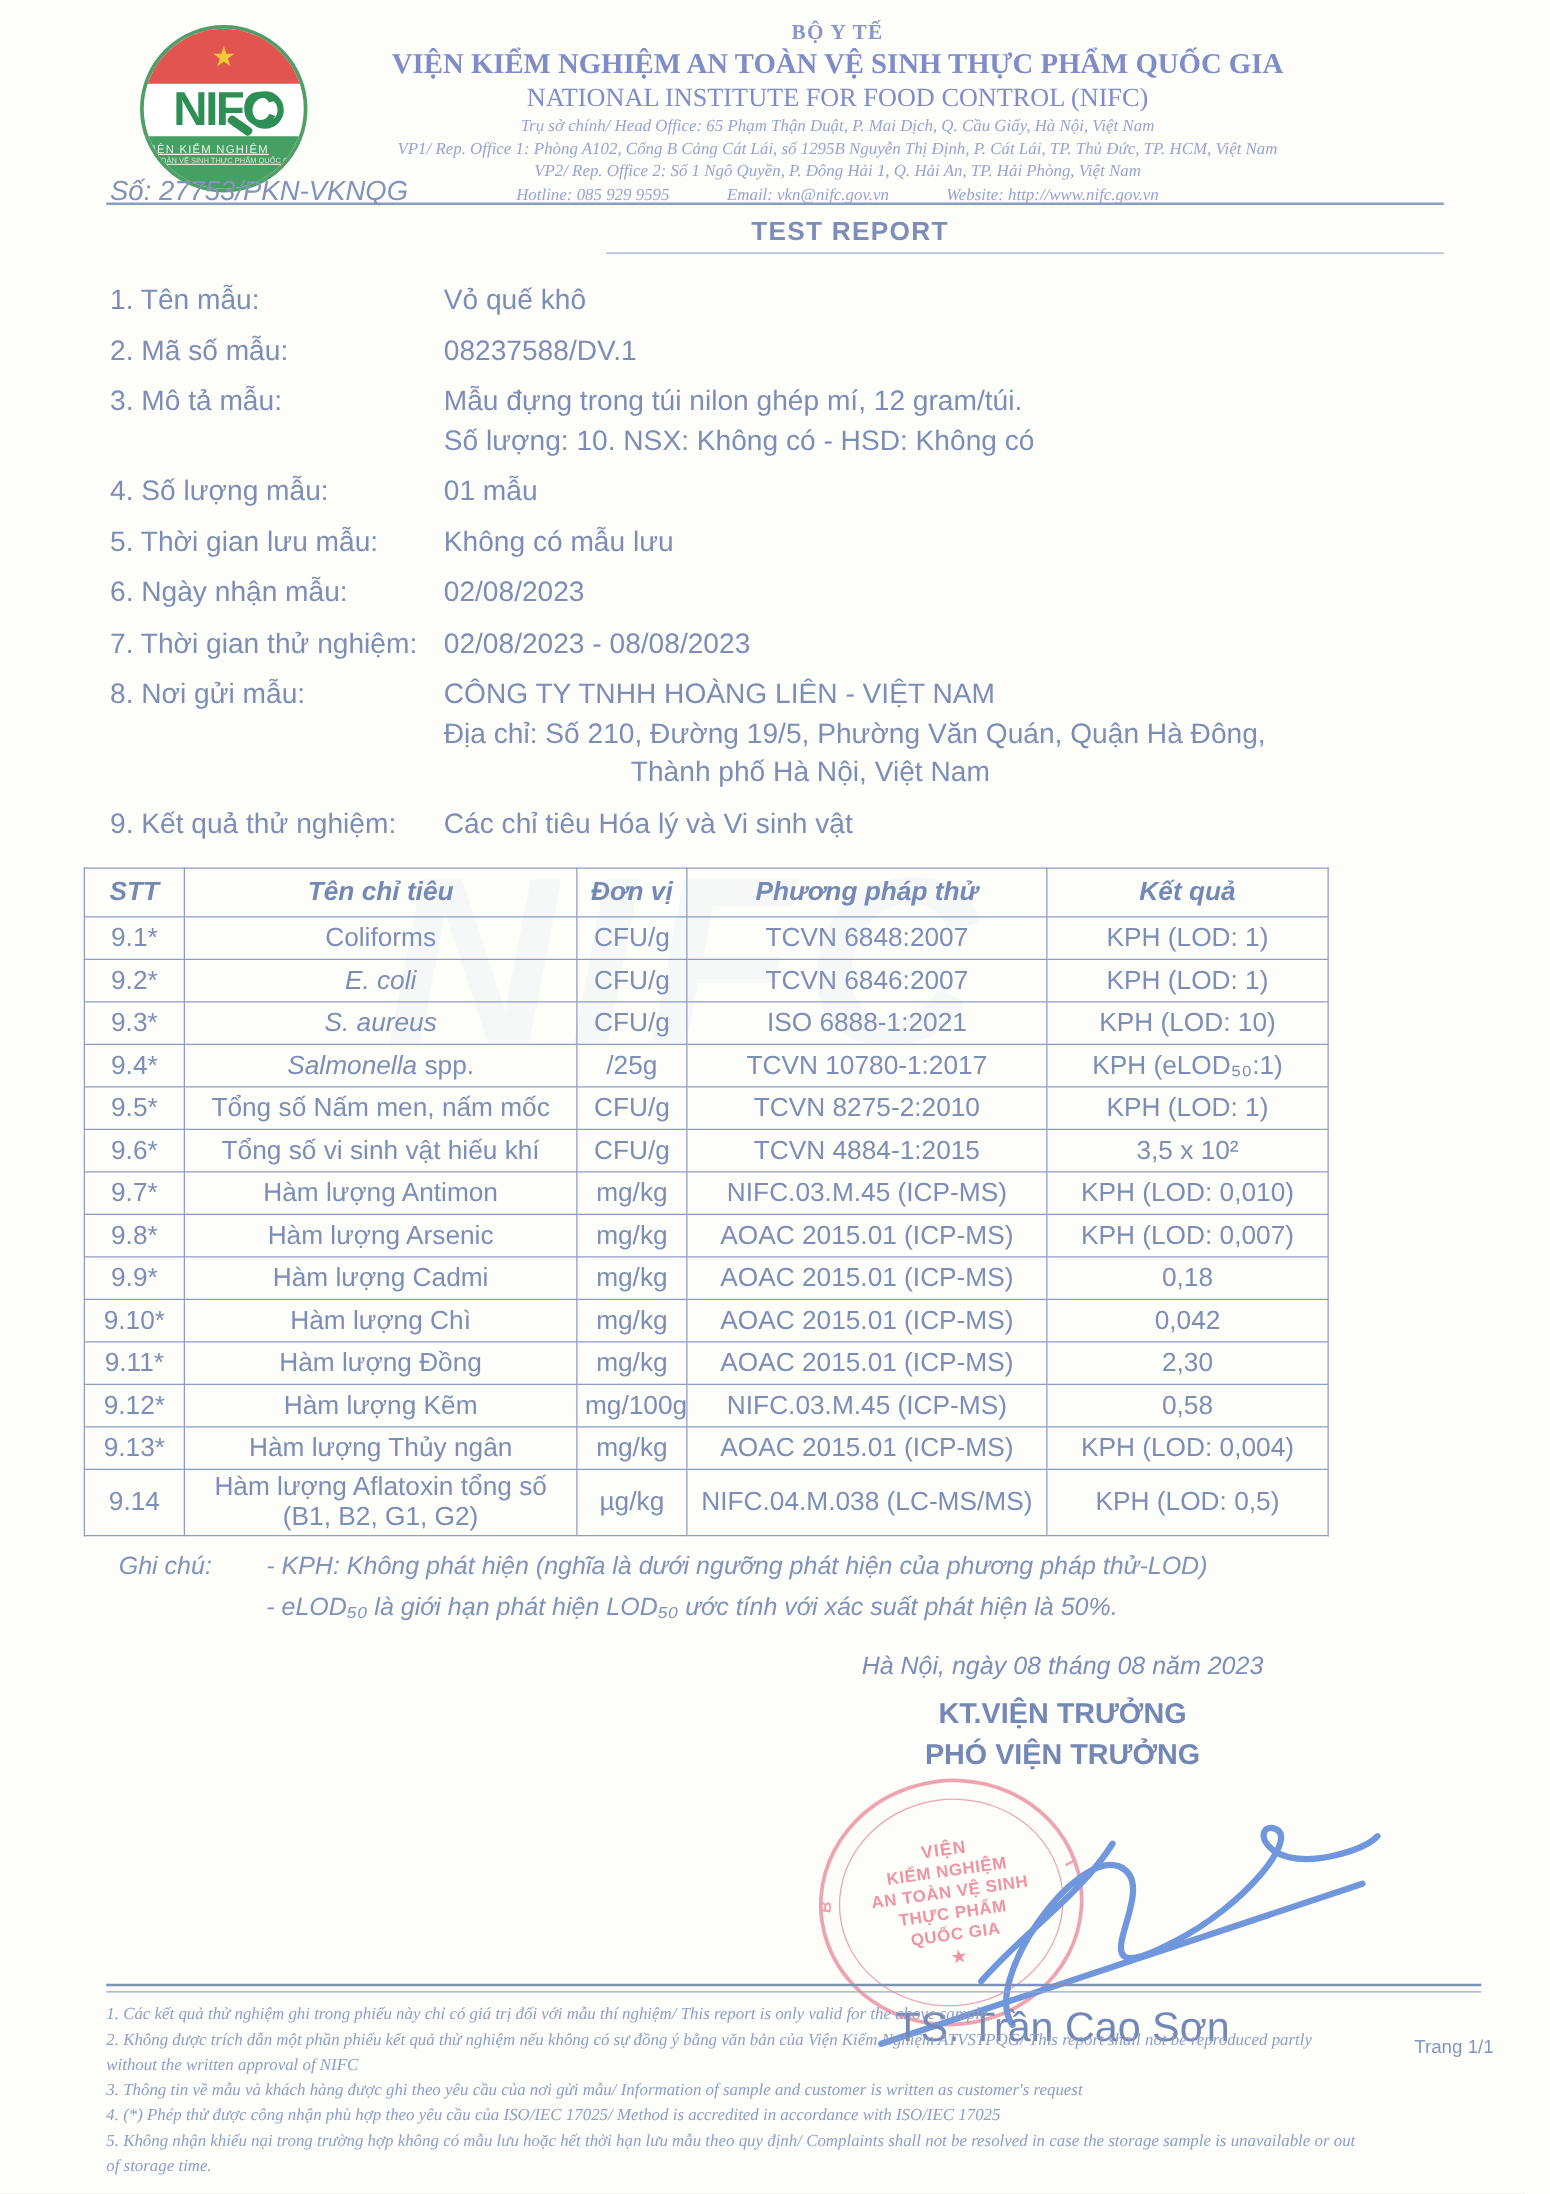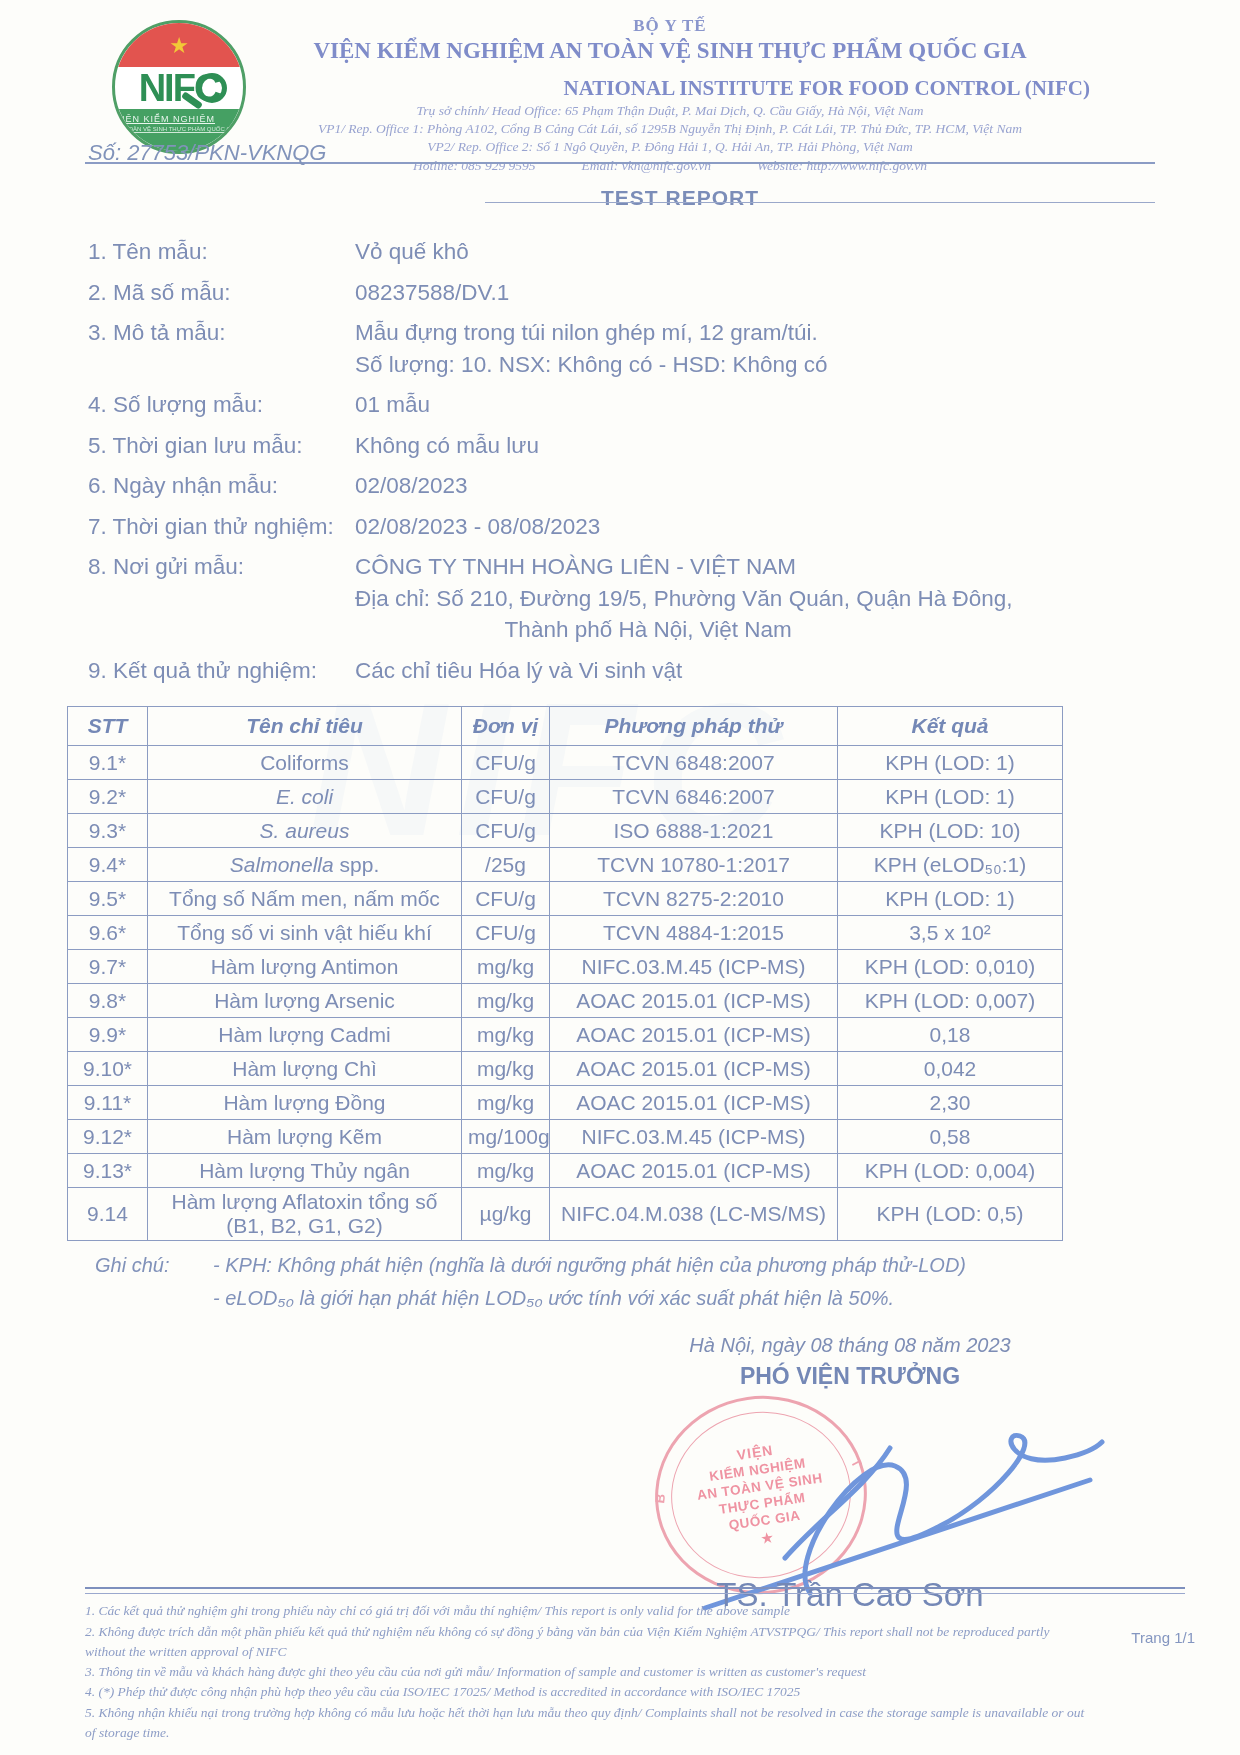"NATIONAL INSTITUTE FOR FOOD CONTROL" .institute-en { font-weight: bold -> normal; margin-top: 12px -> 2px; text-align: right -> none }
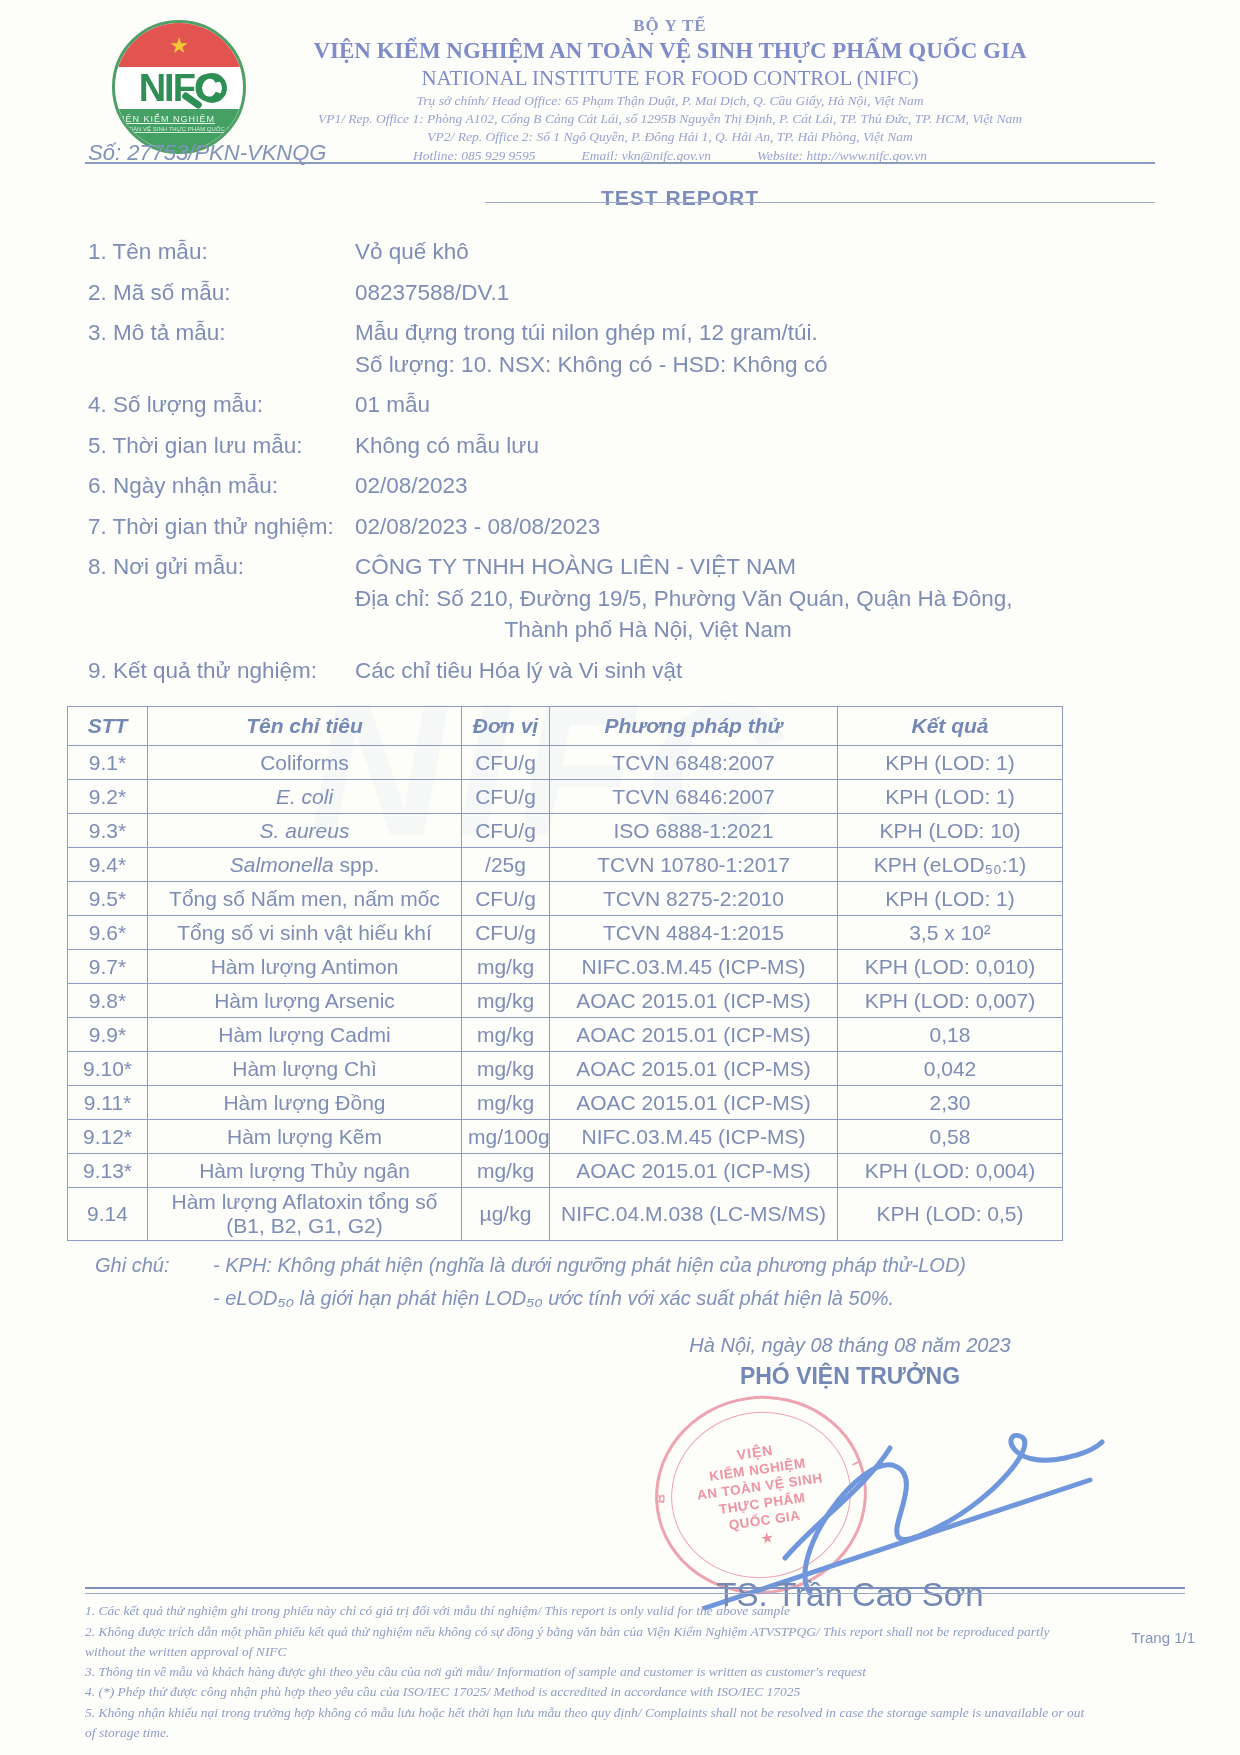"Số: 27753/PKN-VKNQG" .title-section { padding-top: 13px -> 1px }
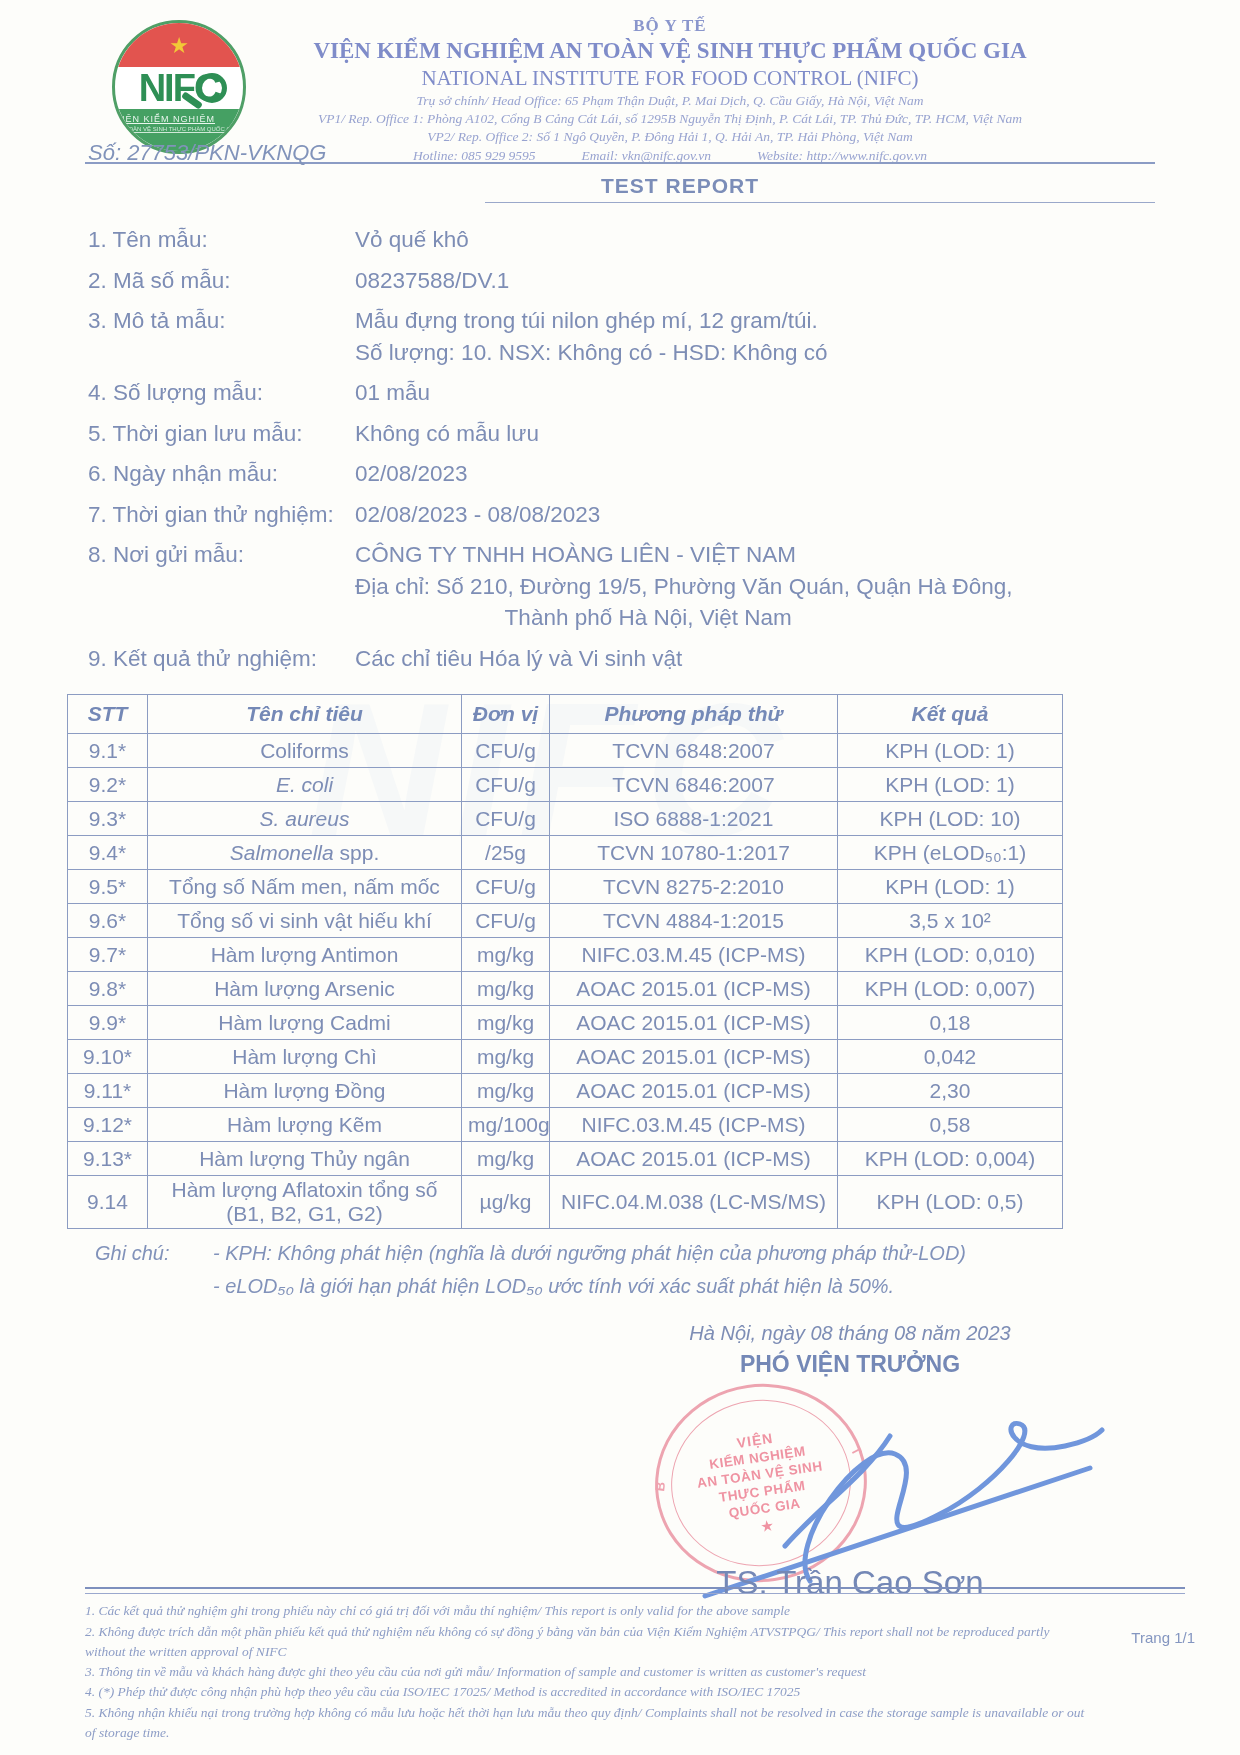"KT.VIỆN TRƯỞNG" div.sign-title1 { html: none -> <div>KT.VIỆN TRƯỞNG</div> }
